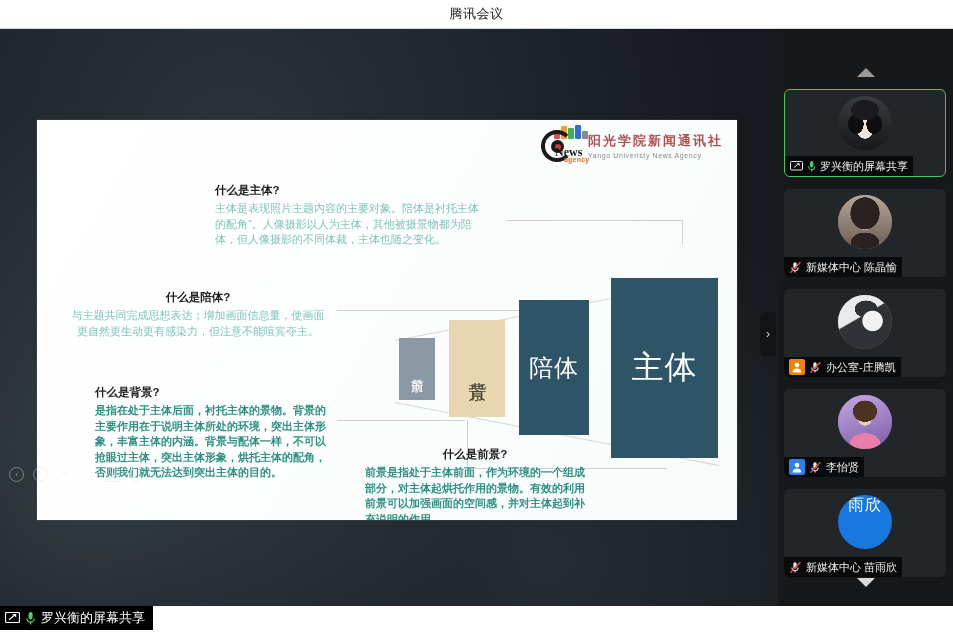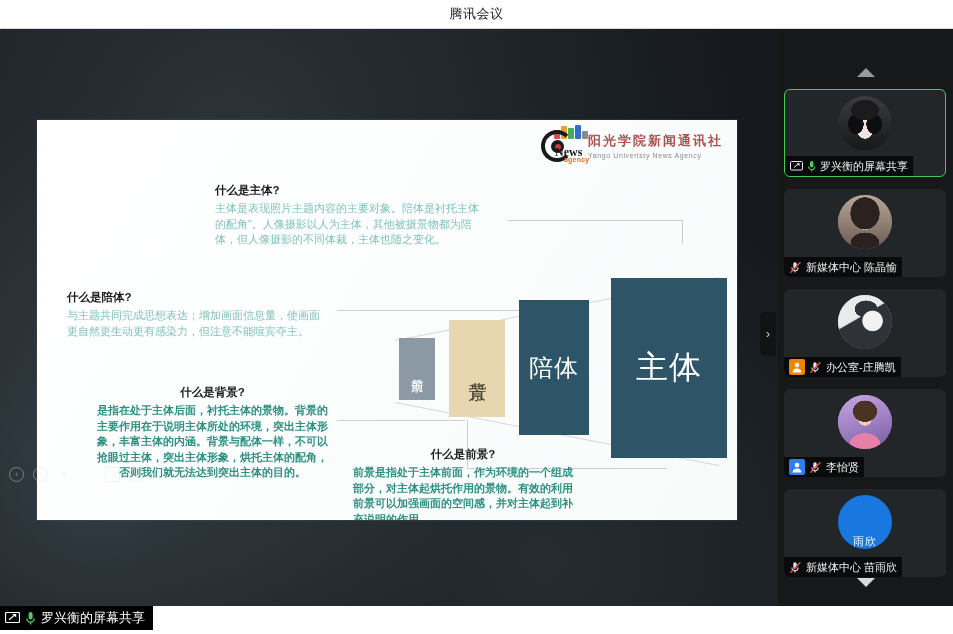"什么是陪体?" #blk-peiti { text-align: left -> center }
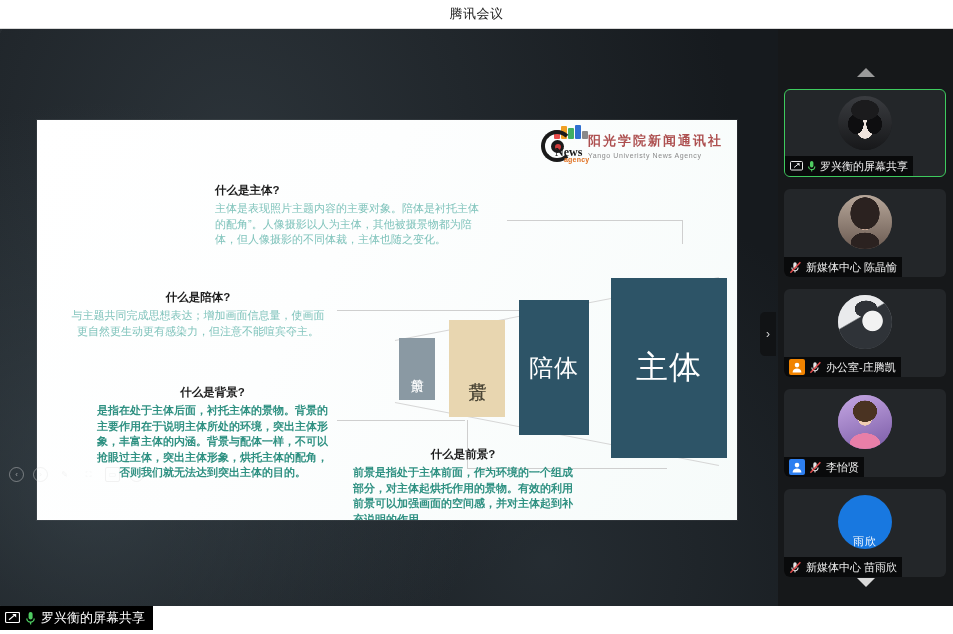"主体" #bar-zhuti { width: 116px -> 107px }
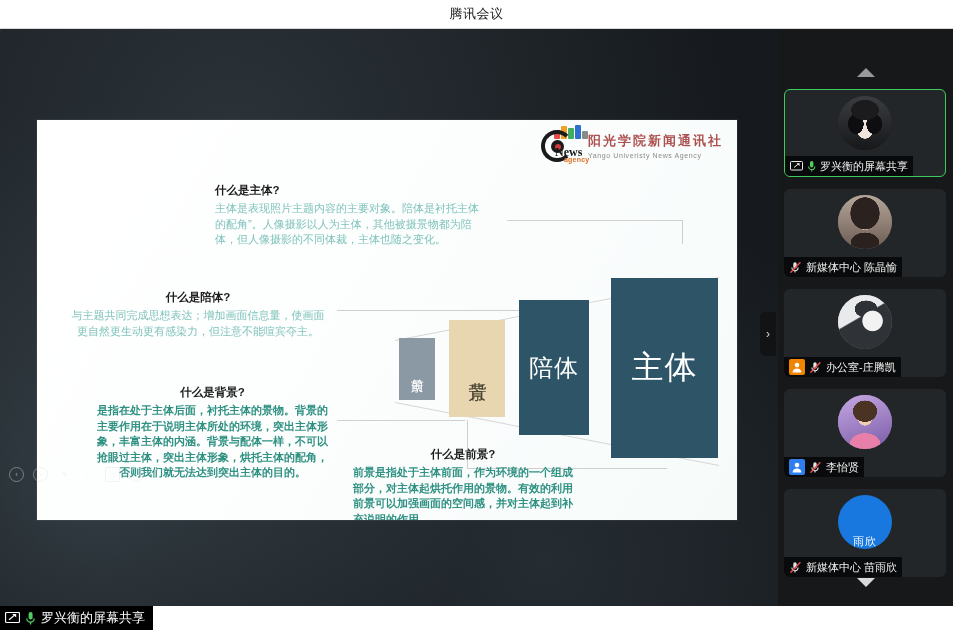"什么是背景?" #blk-beijing { text-align: center -> left }
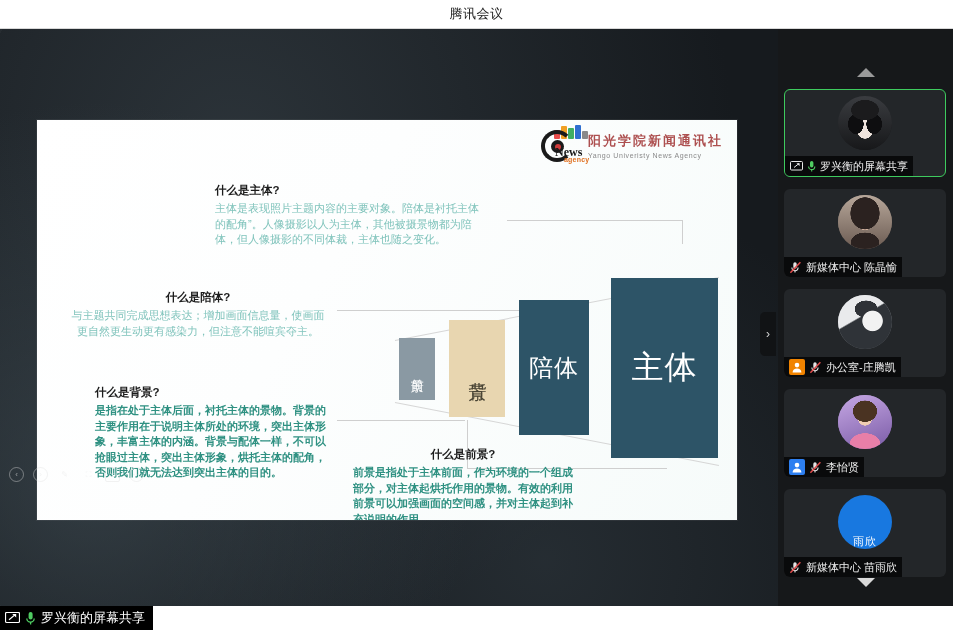"什么是前景?" #blk-qianjing { left: 316px -> 328px }
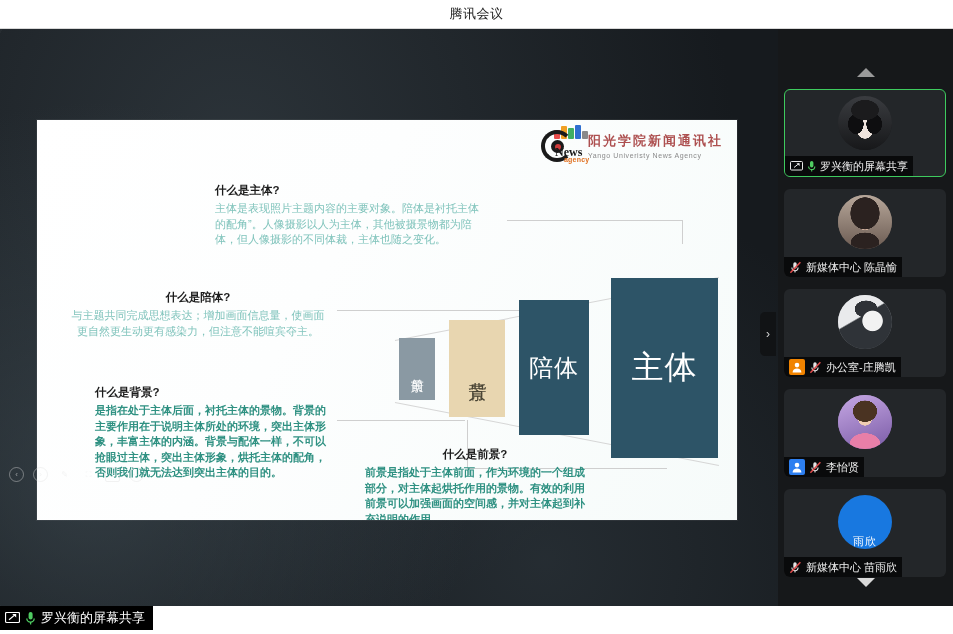"雨欣" .tile-photo { align-items: flex-end -> flex-start; font-size: 11px -> 16px }
